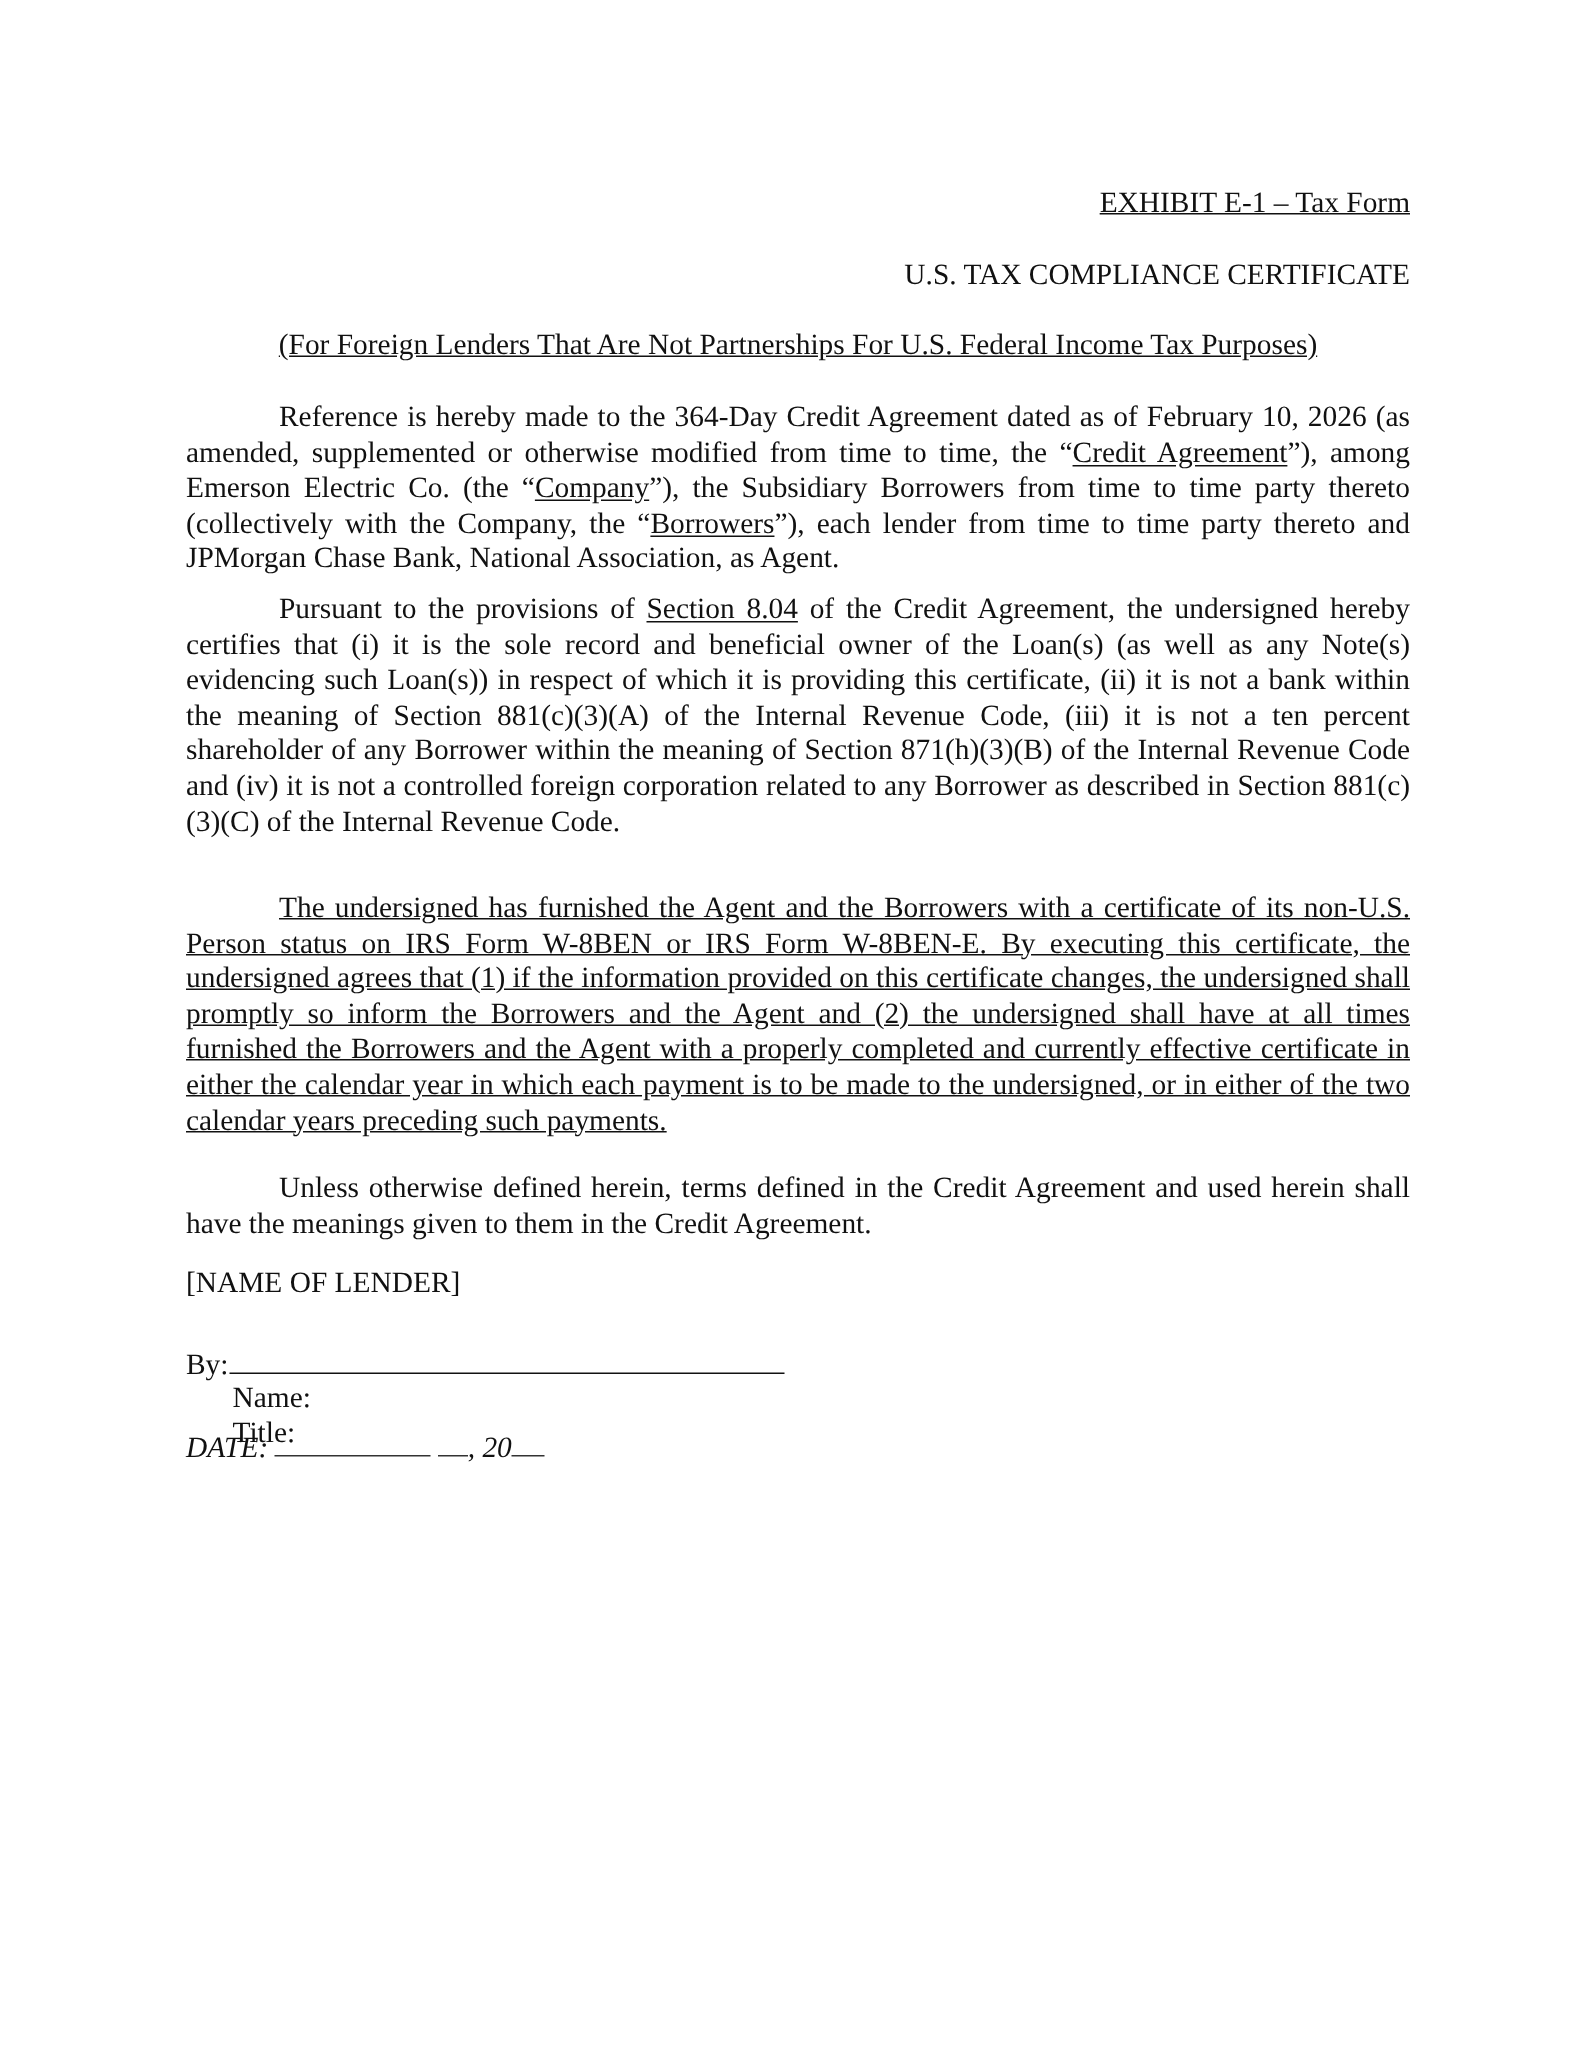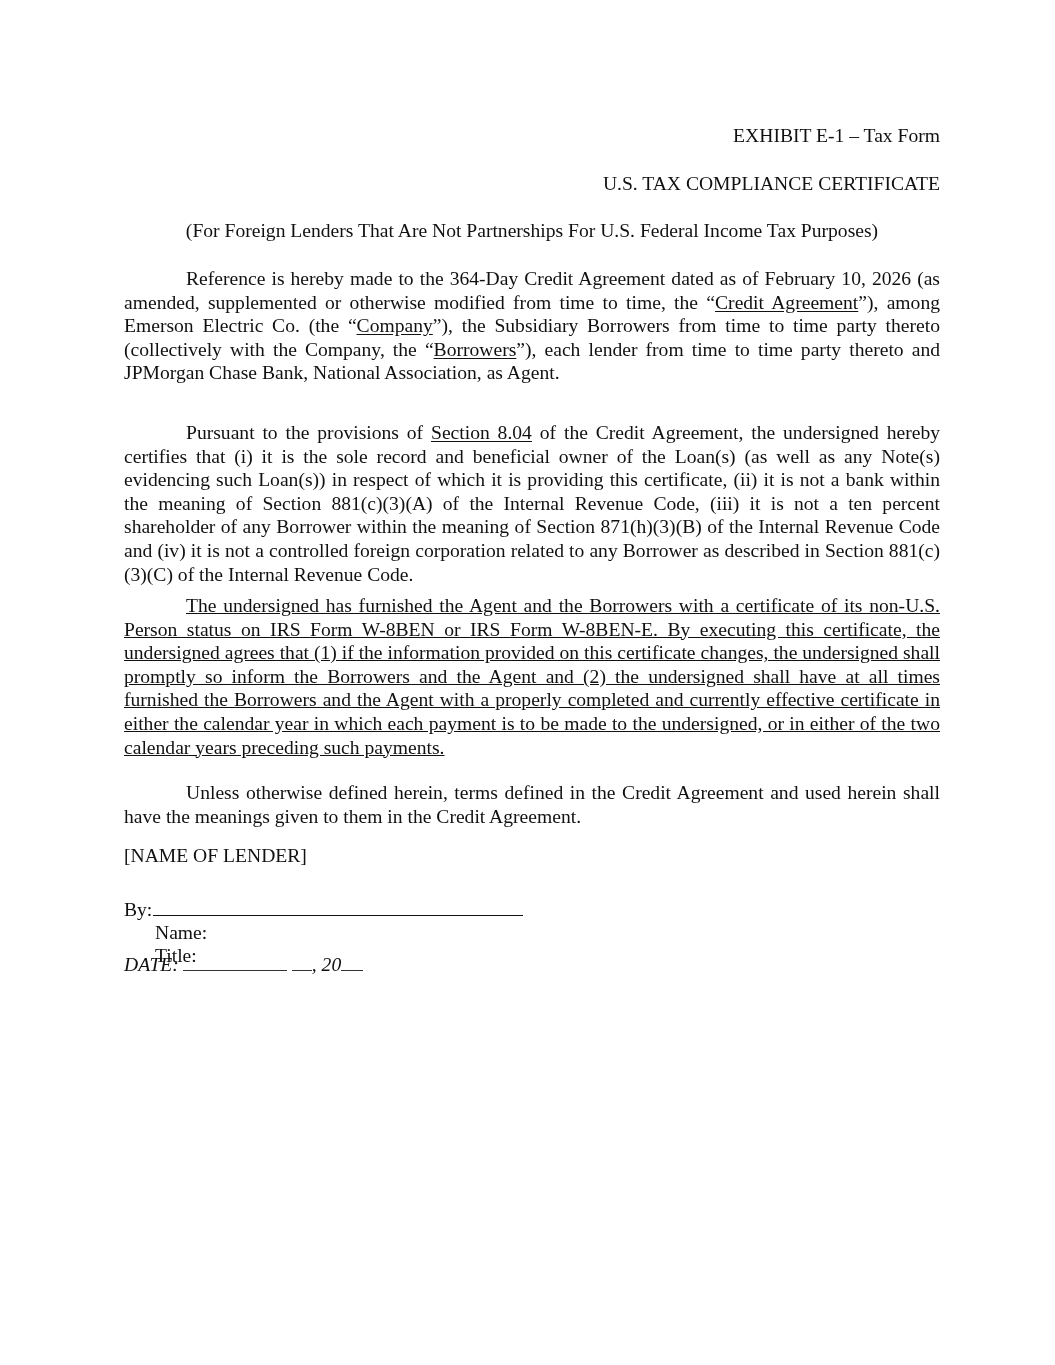"EXHIBIT E-1 – Tax Form" .exhibit { text-decoration: none -> underline }
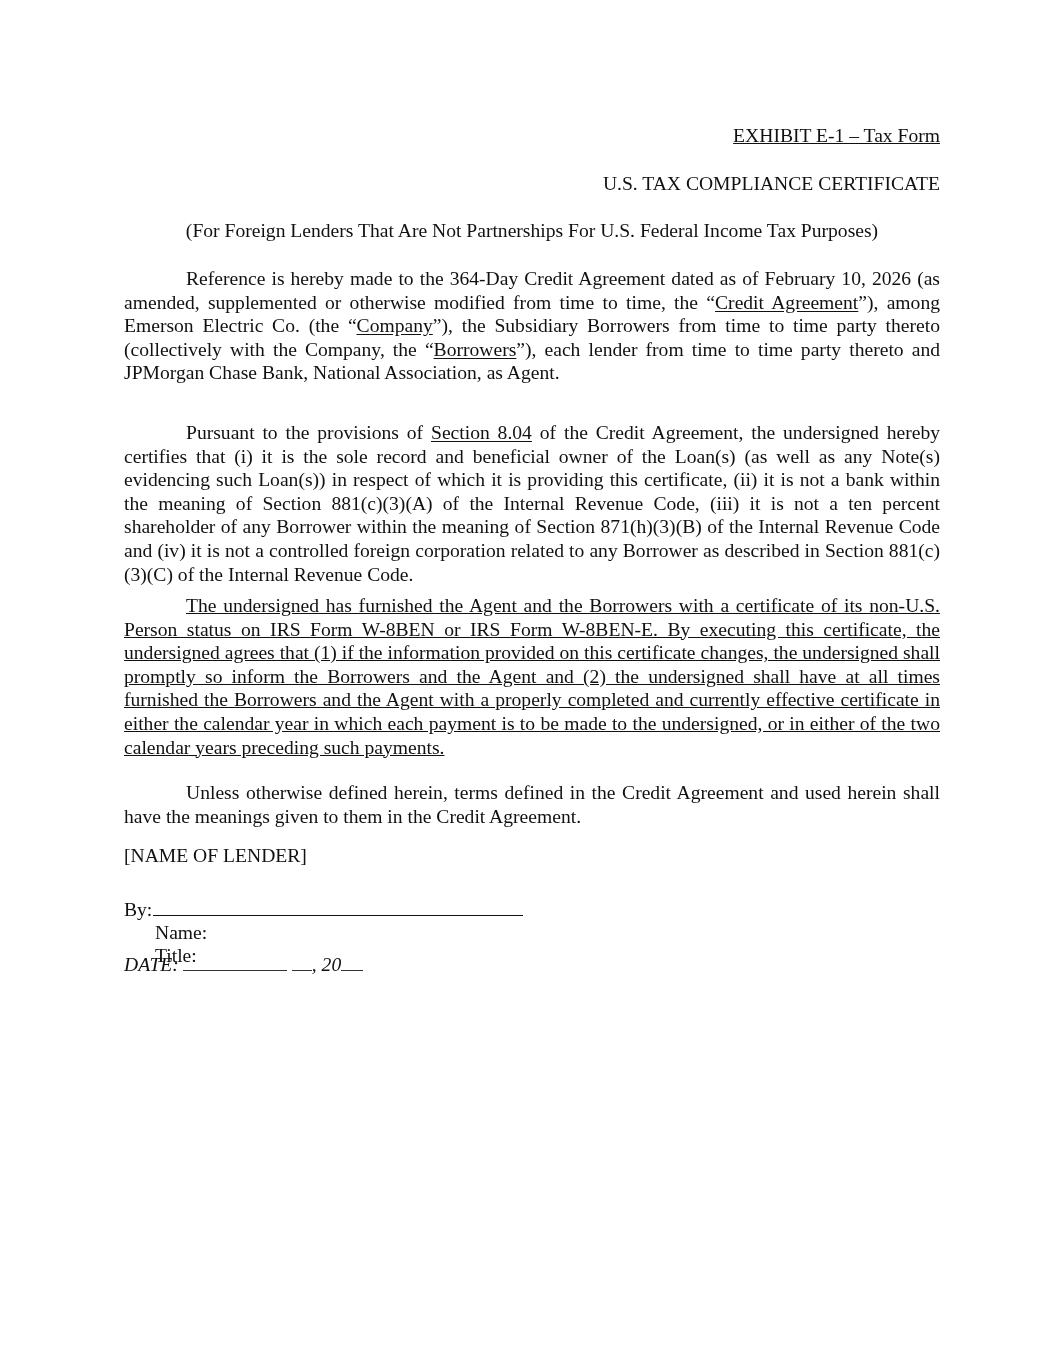"(For Foreign Lenders That Are" .cert-subtitle { text-decoration: none -> underline }
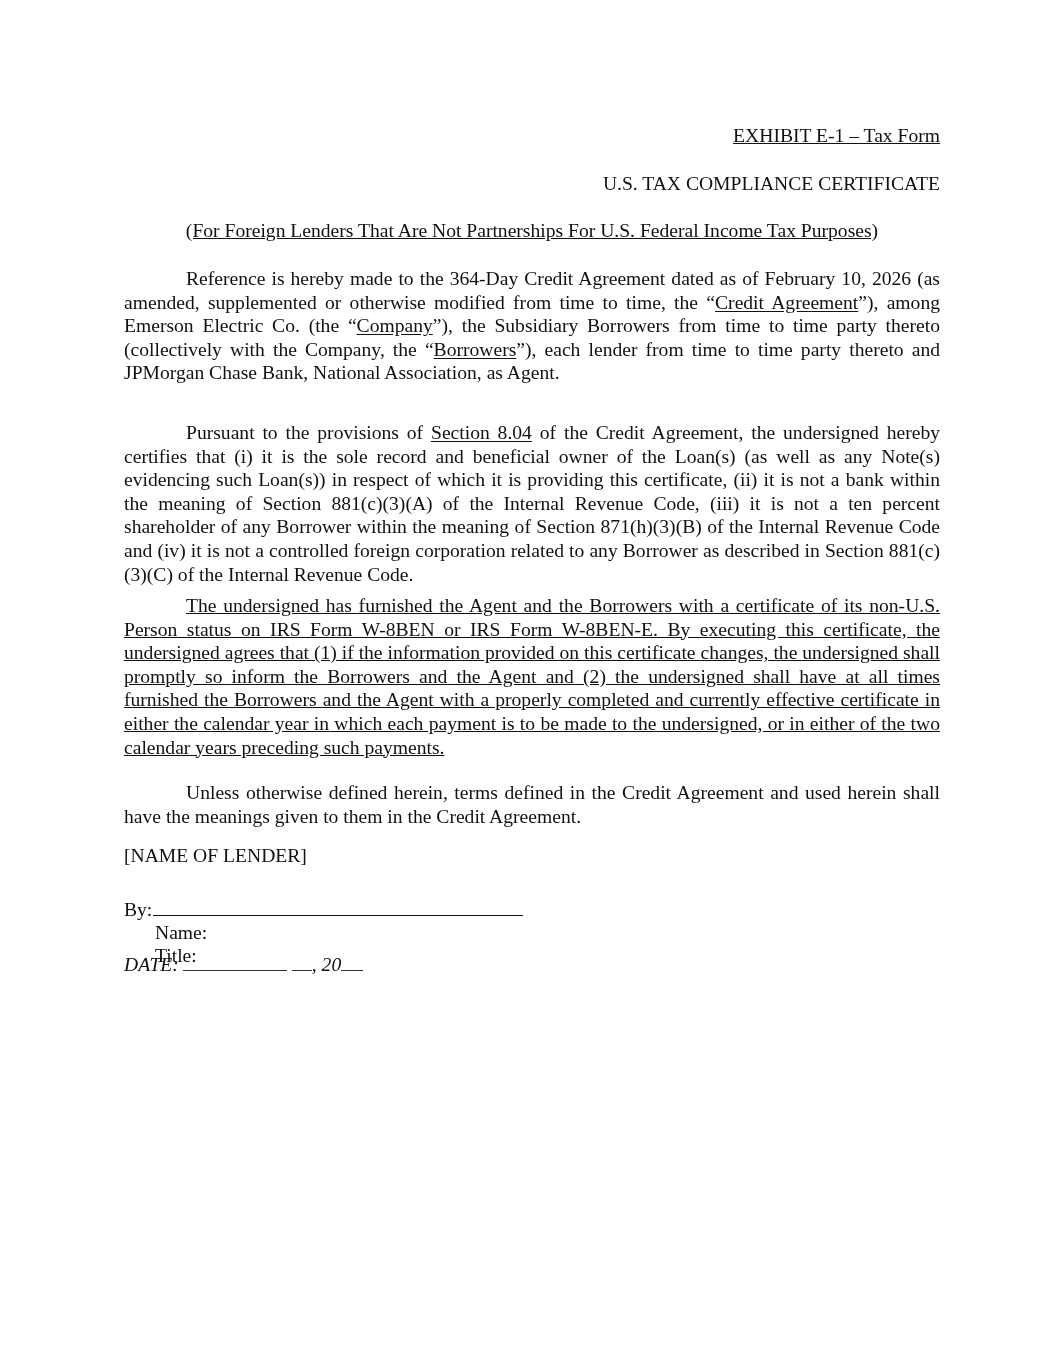"Pursuant to the provisions of" .p2 { top: 421px -> 395px }
